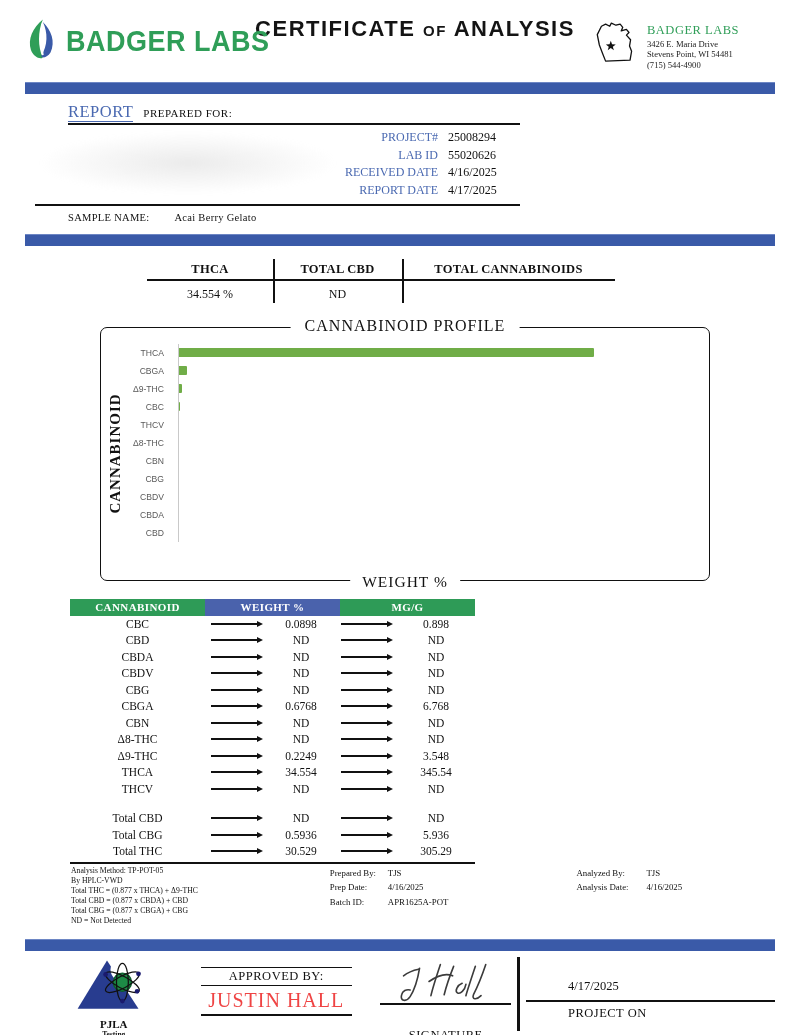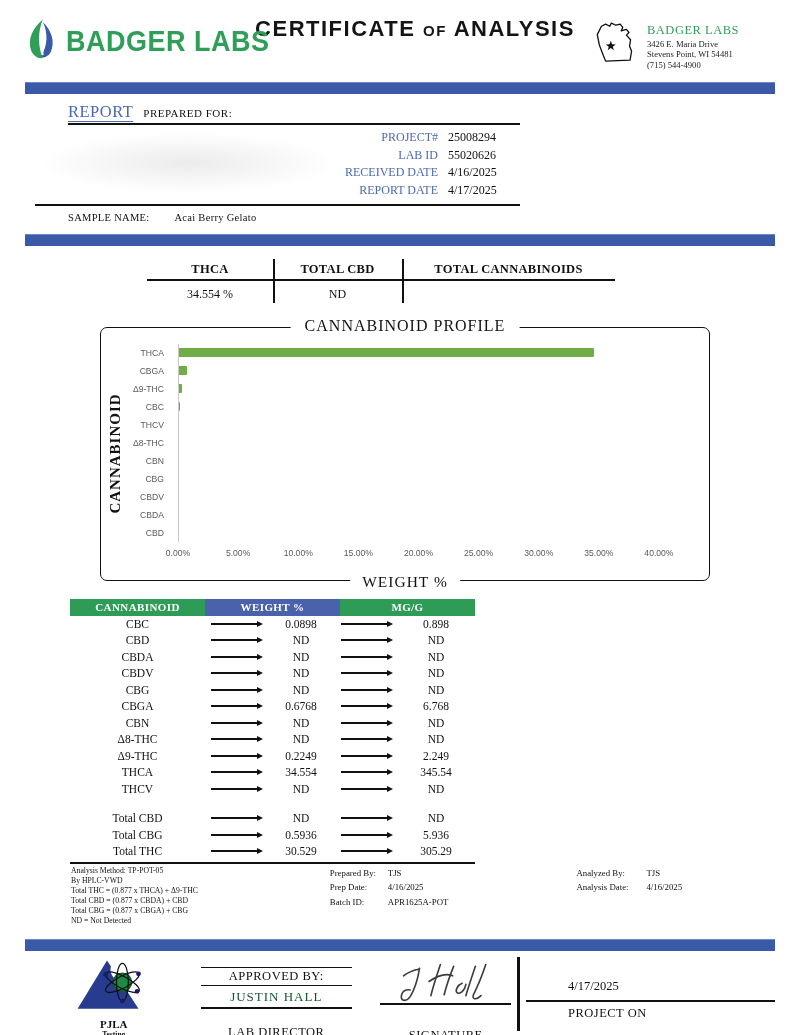"0.00%" div.xticks { html: <div> <span>0.00%</span> <span>5.00%</span> <span>10.00%</span> <span>15.00%</span> <span>20.00%</span> <span>25.00%</span> <span>30.00%</span> <span>35.00%</span> <span>40.00%</span> </div> -> none }
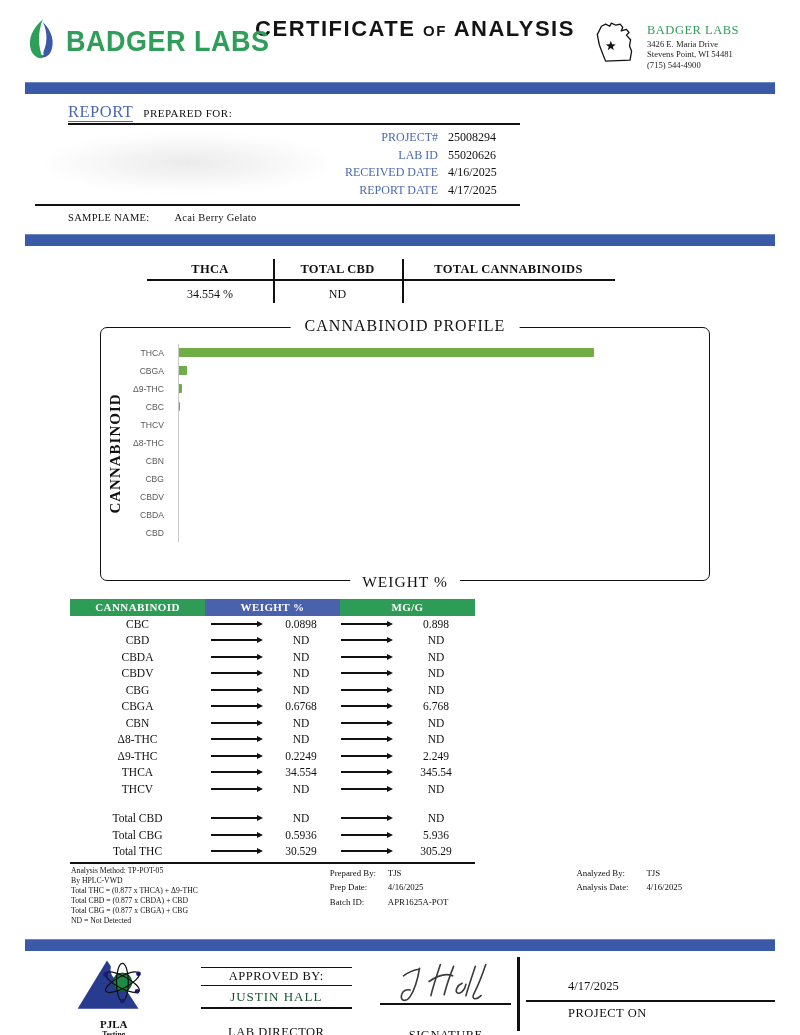"2.249" div.cval { text: 2.249 -> 3.548 }
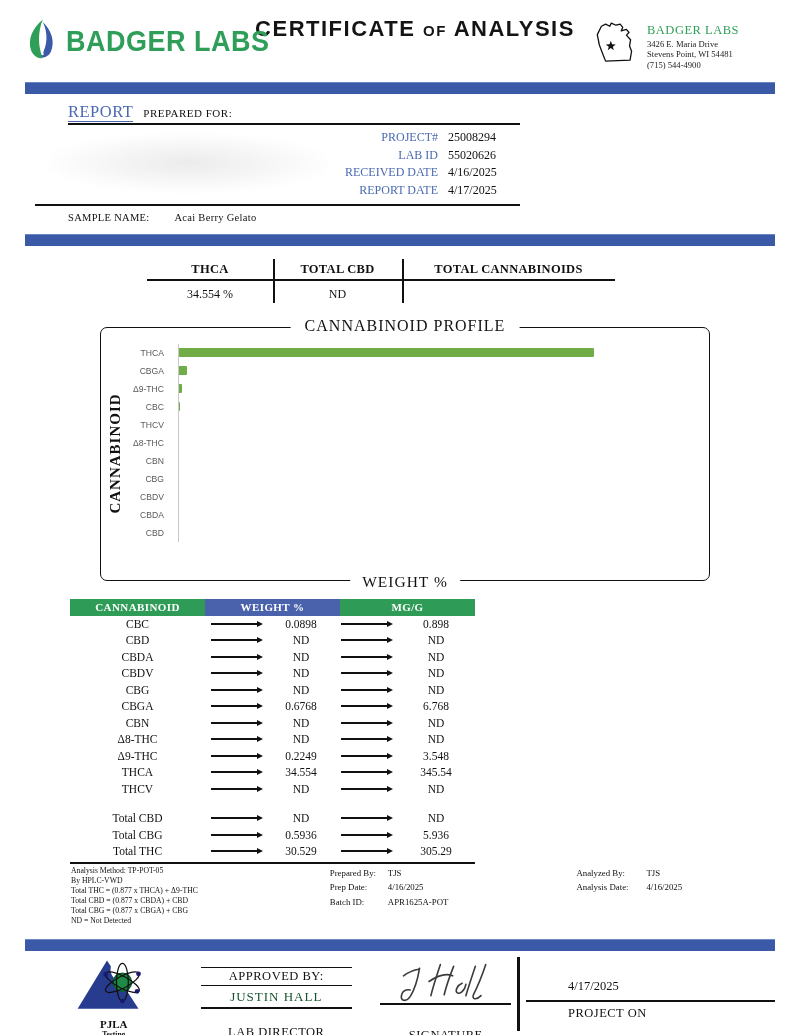"JUSTIN HALL" .approver-name { color: #14532d -> #ef4444; font-size: 13px -> 20px }
